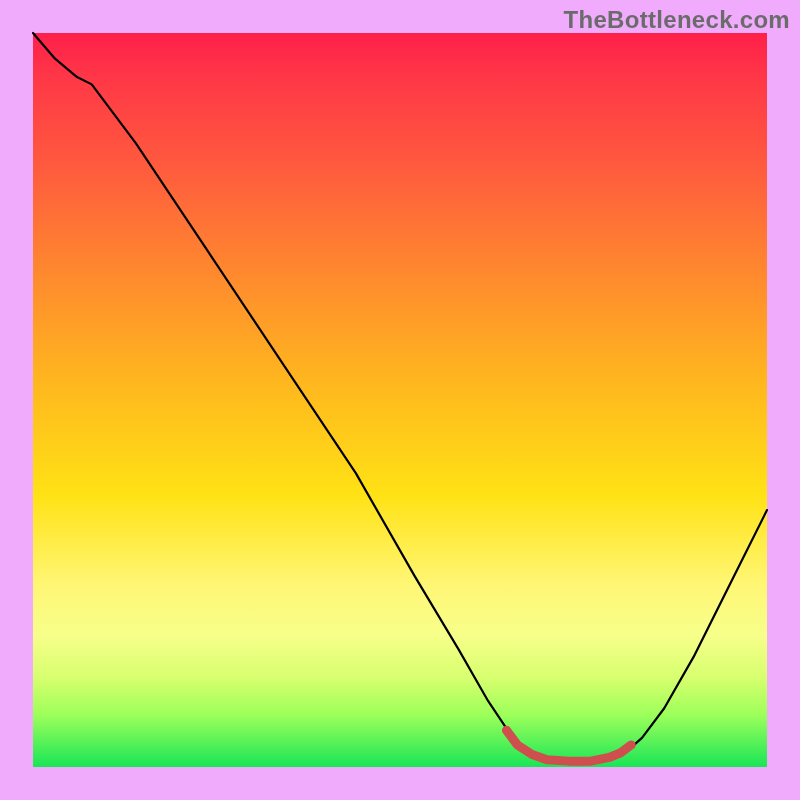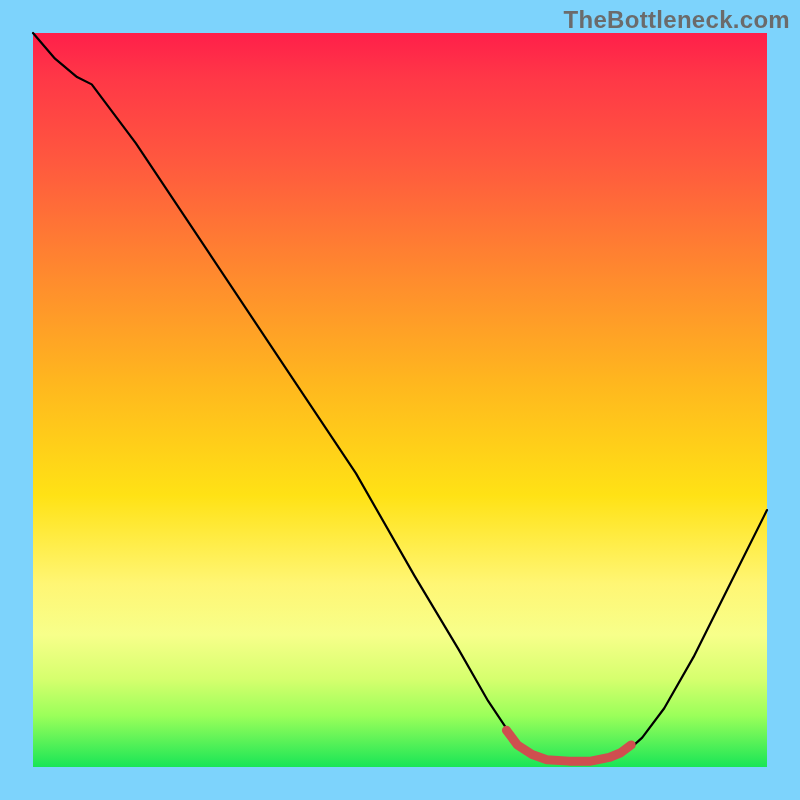"TheBottleneck.com" .frame { background: #7dd3fc -> #f0abfc }
